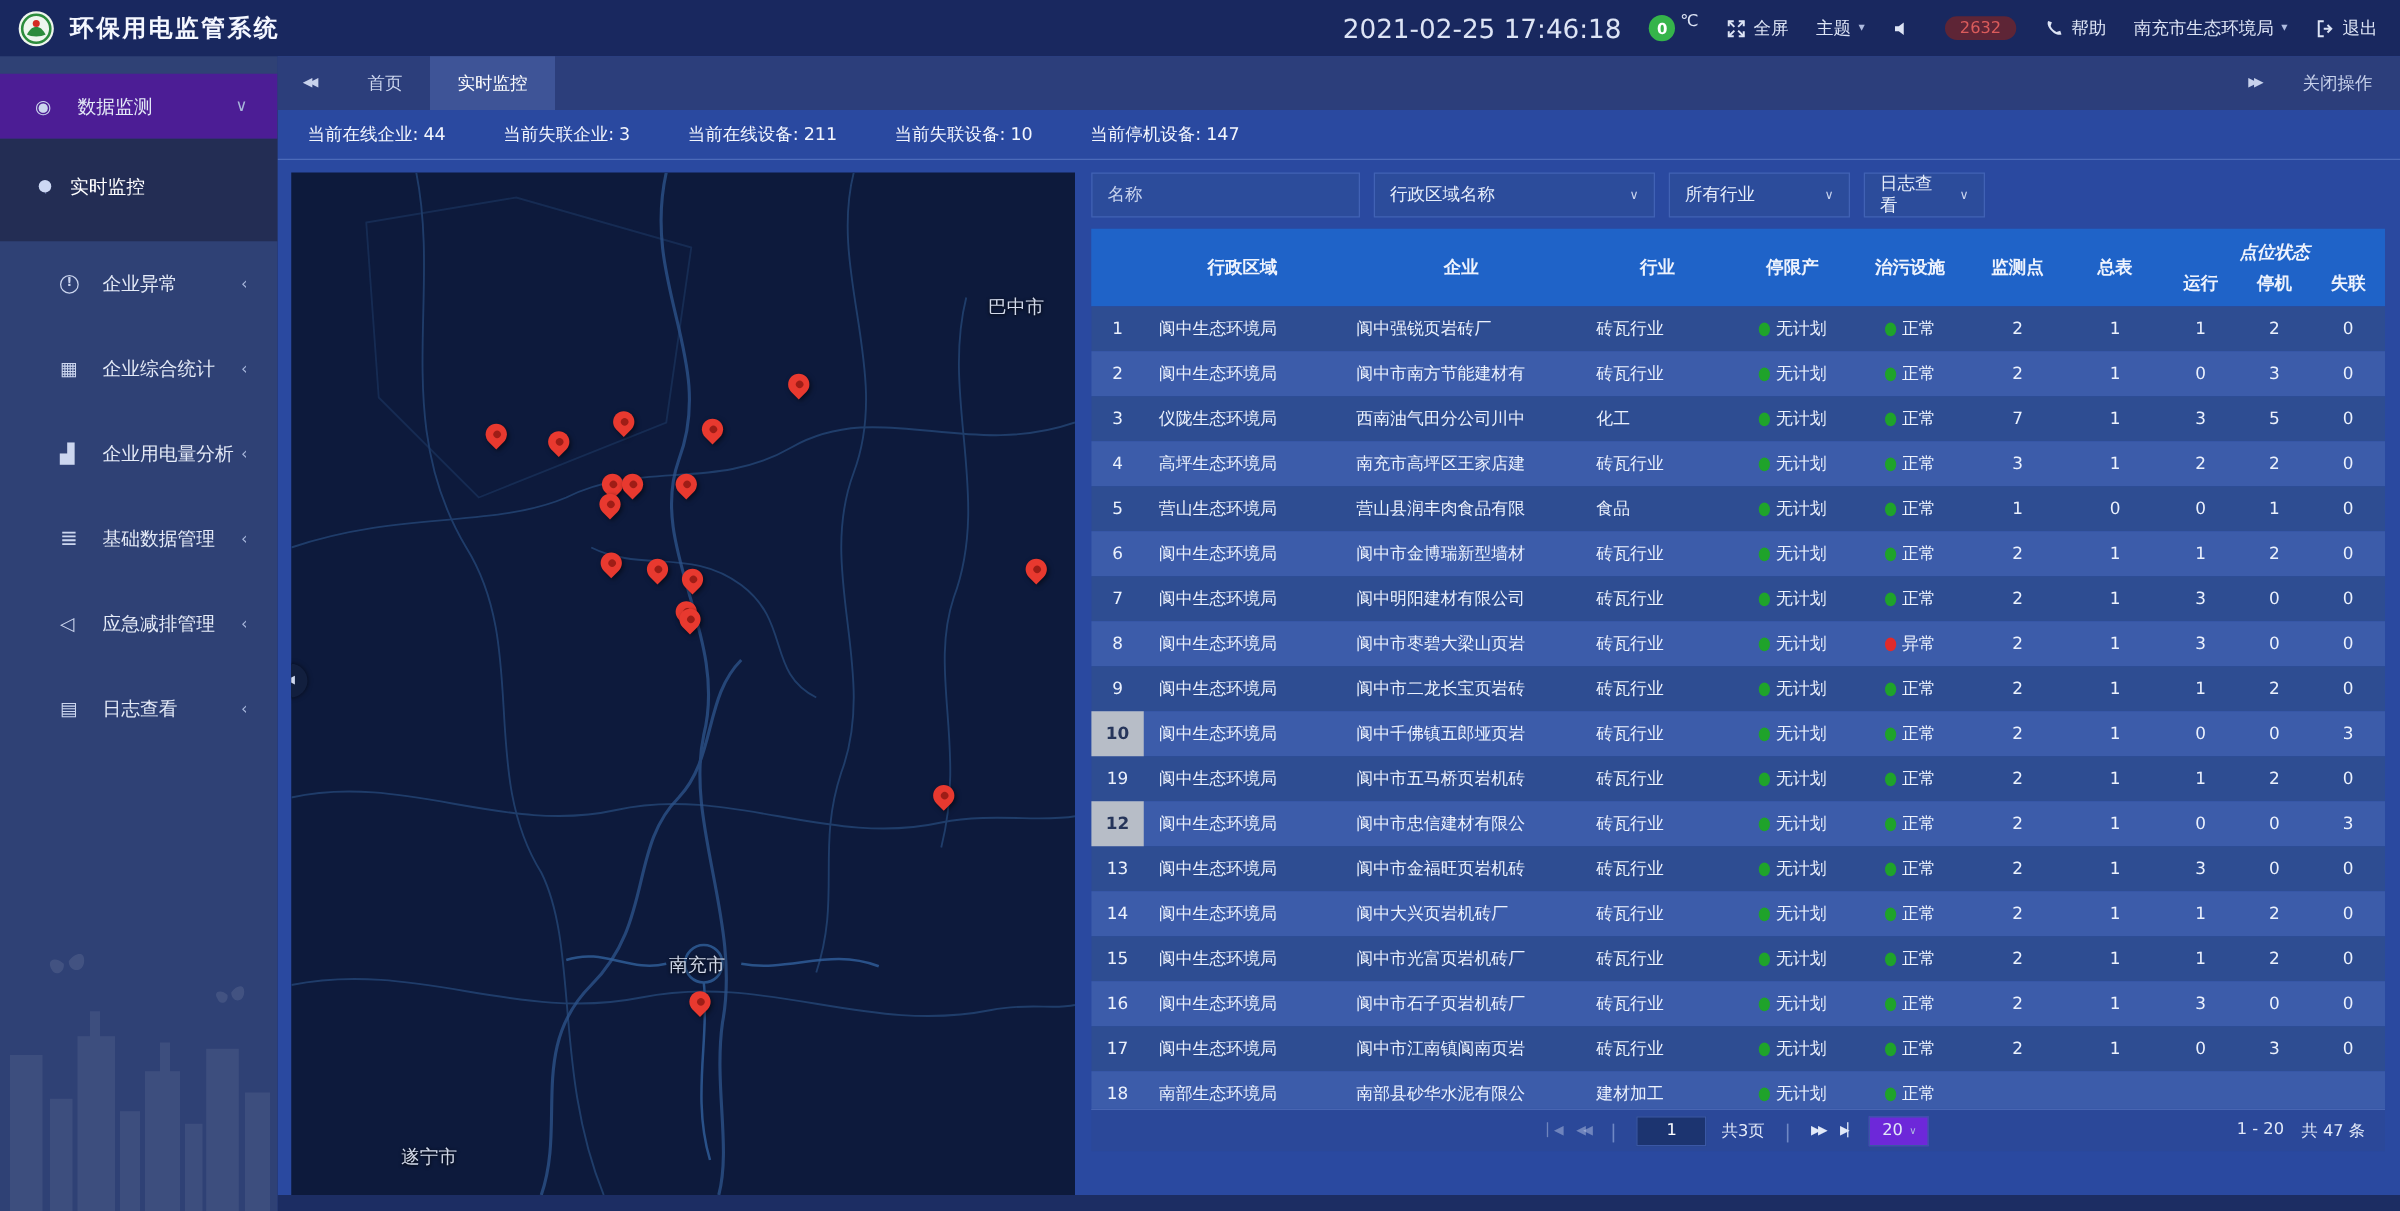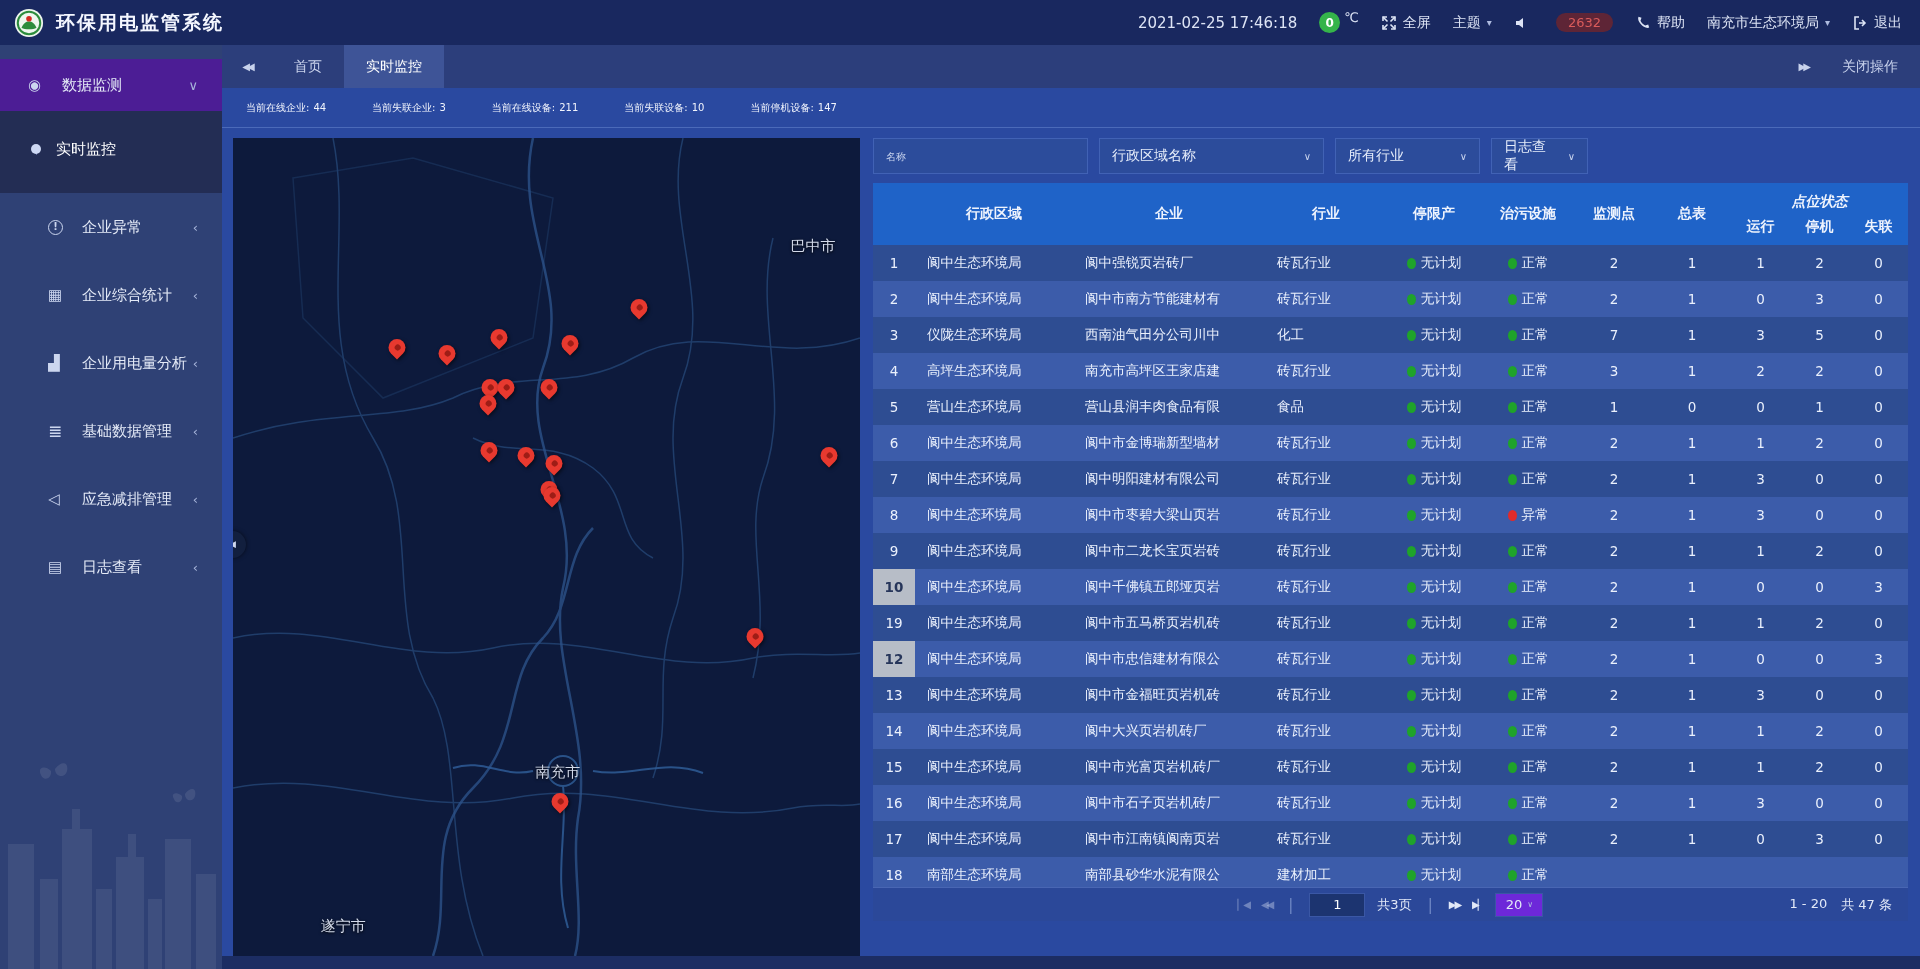"2021-02-25 17:46:18" .datetime { font-size: 15px -> 21px }
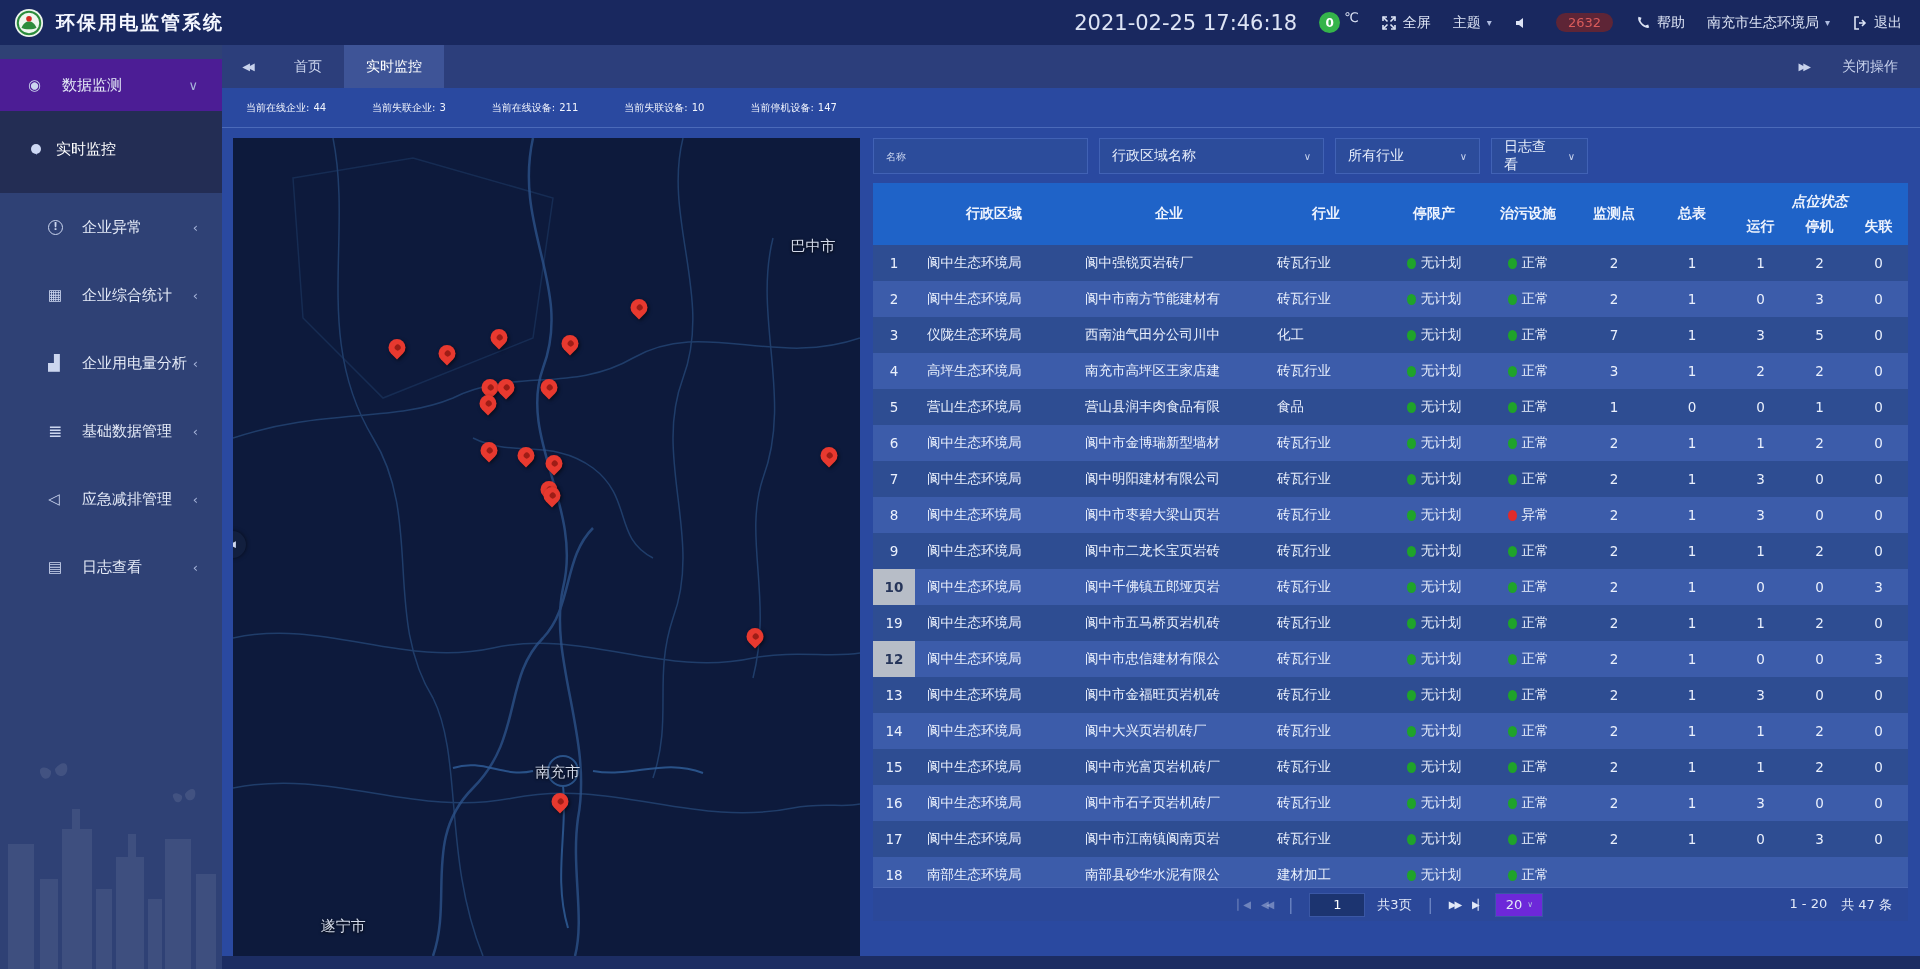"当前在线企业: 44" .stats { font-size: 10px -> 14px }
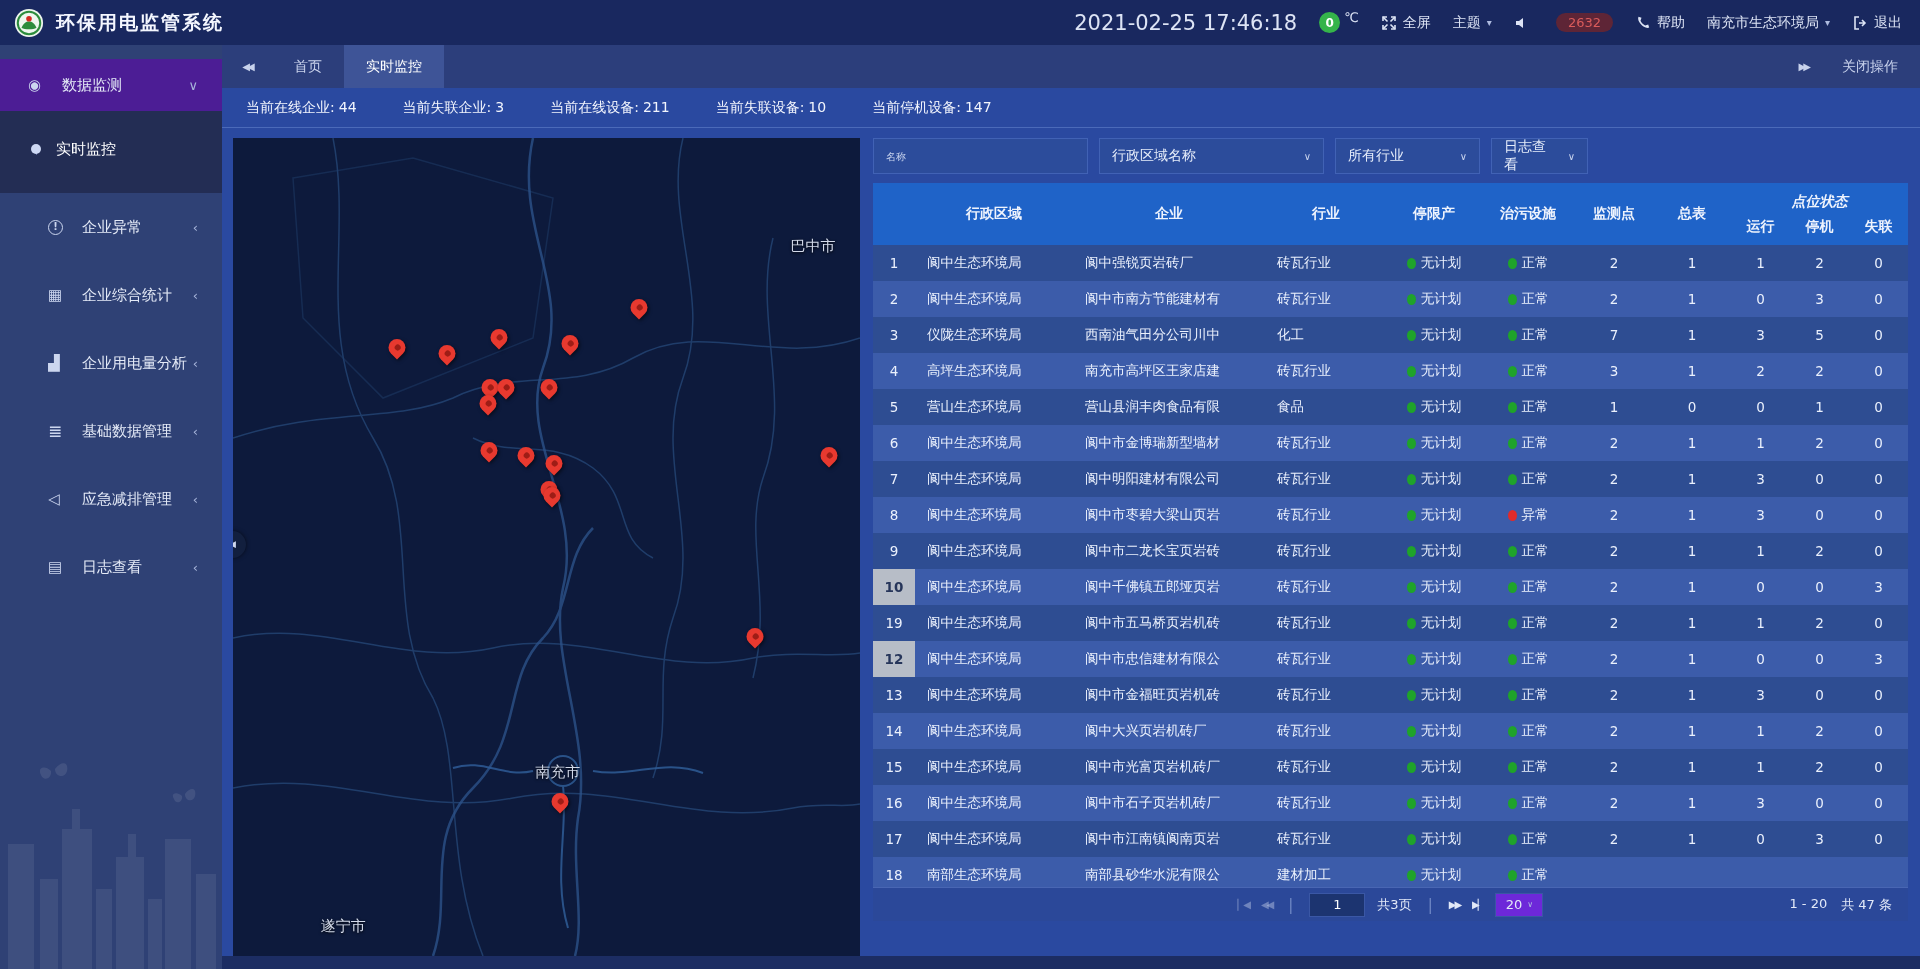"名称" .f-input { font-size: 10px -> 14px }
